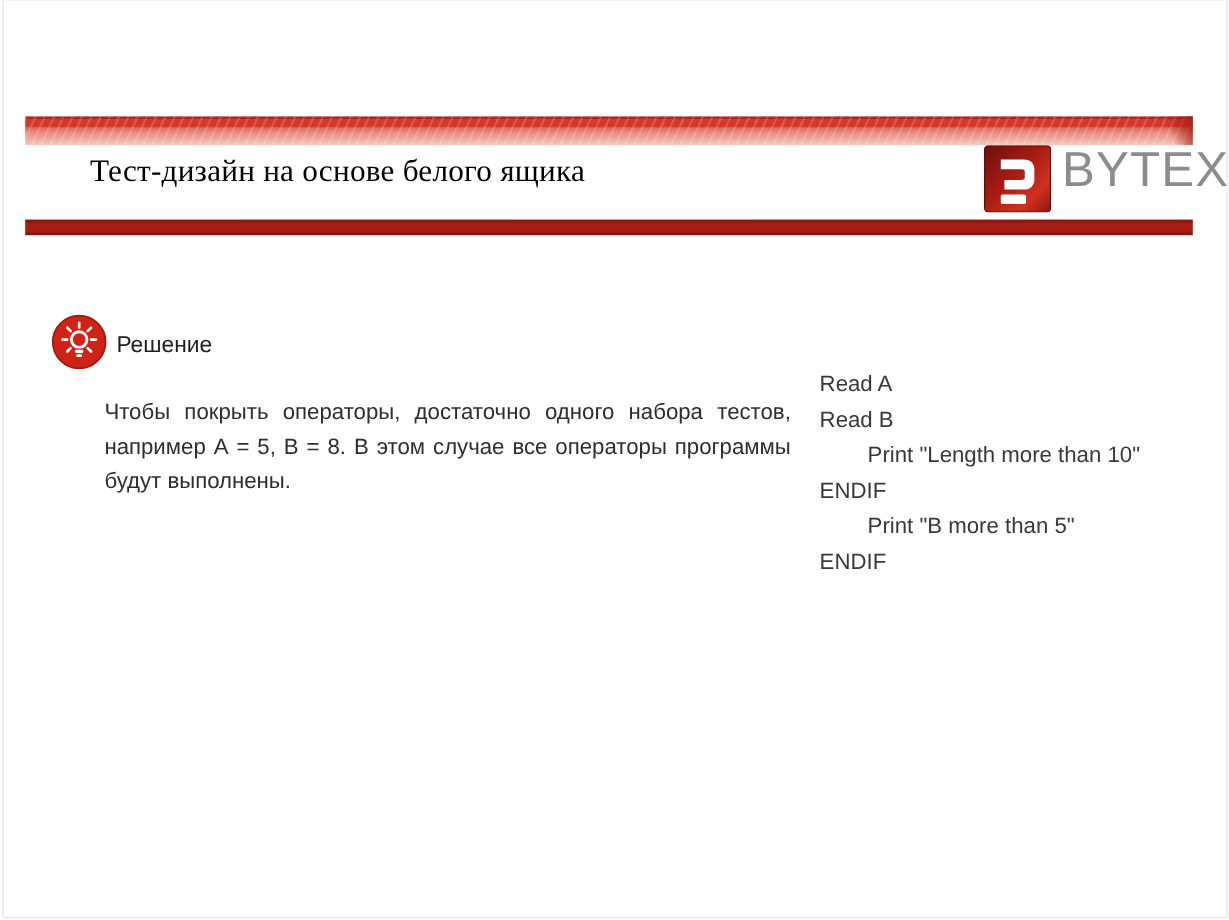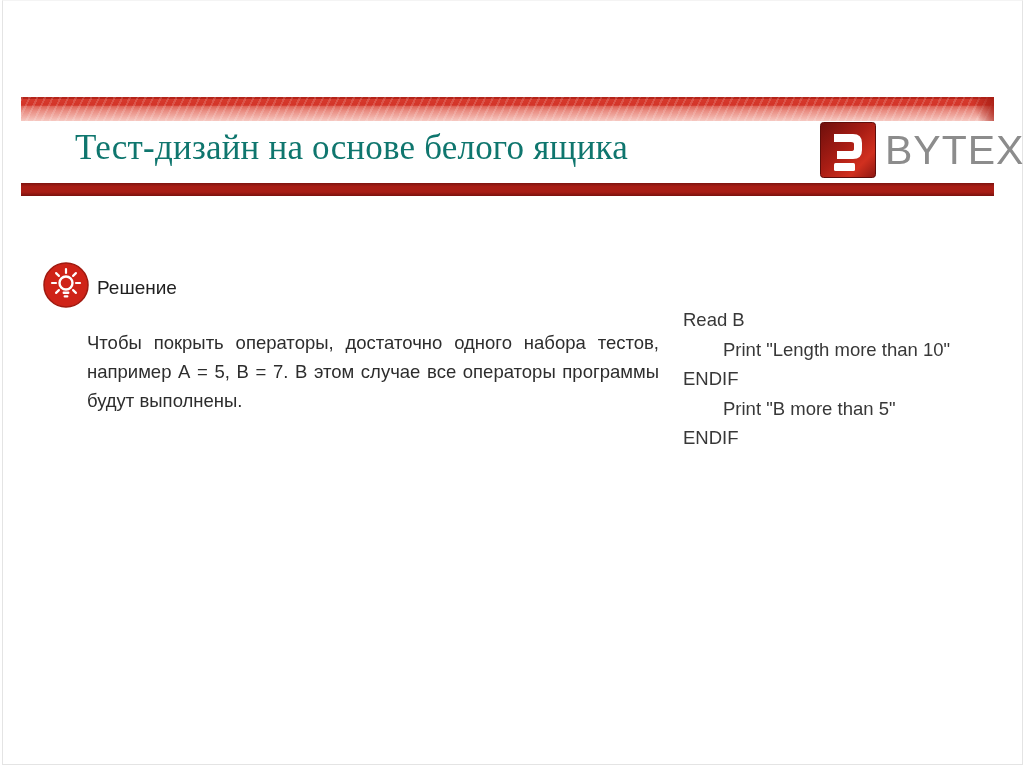"Тест-дизайн на основе белого ящика" .page-title { color: #0f766e -> #000000; font-size: 35px -> 26px }
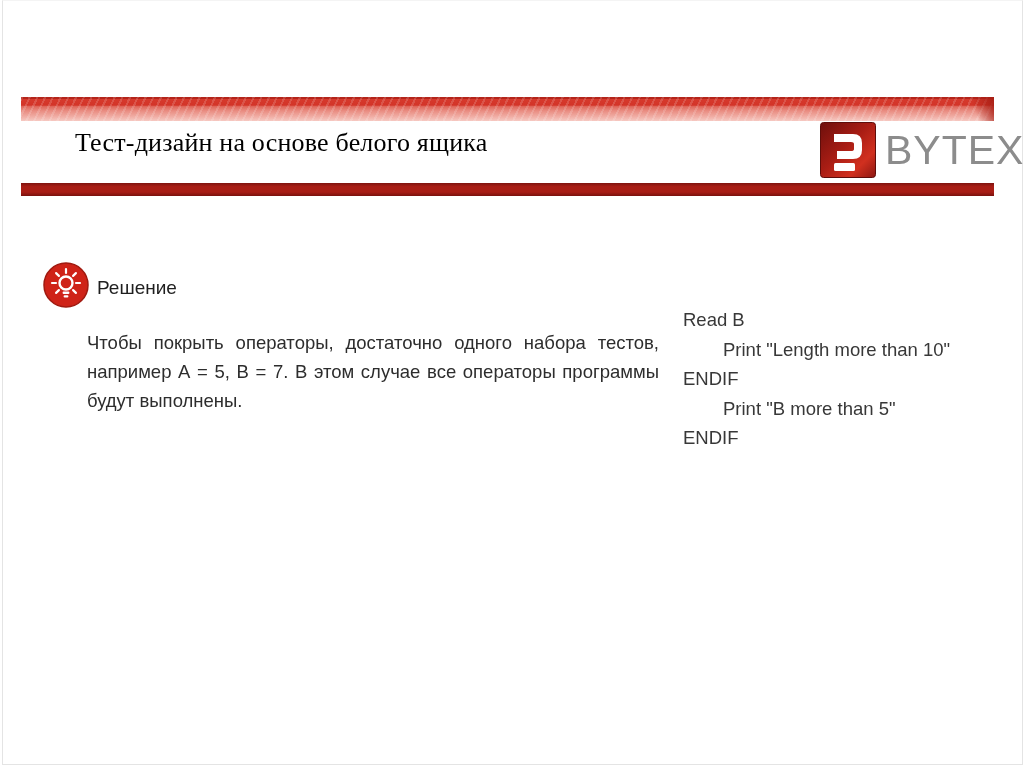"BYTEX" .logo { align-items: center -> none }
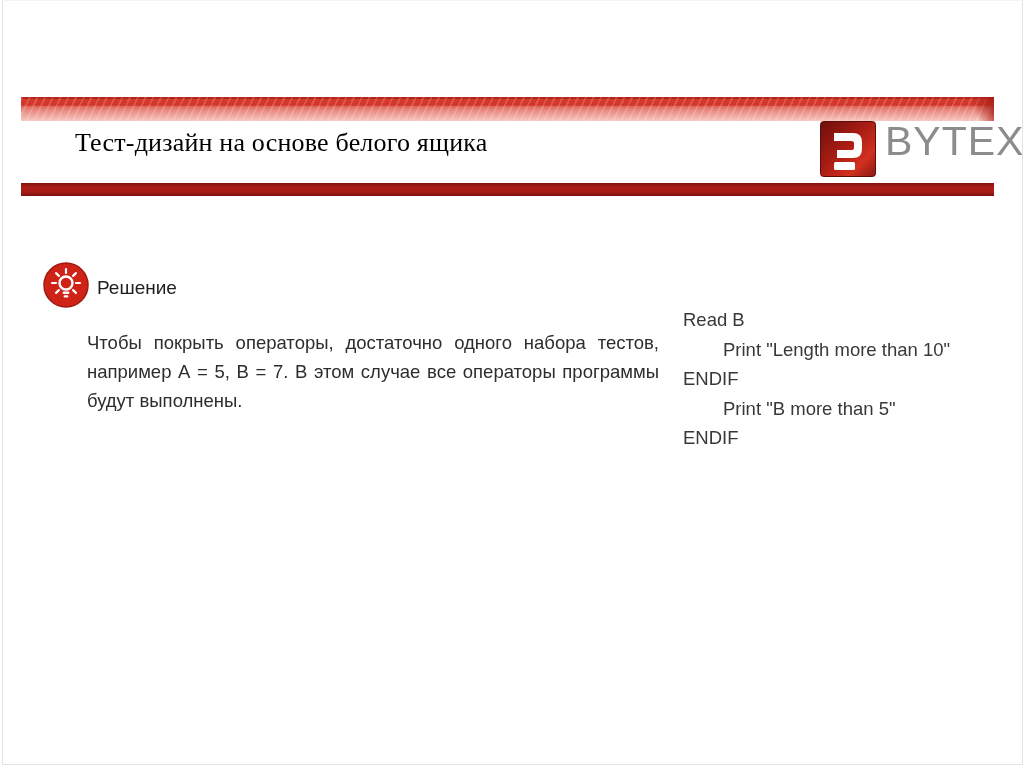"Read A" div.code-line { html: none -> <div>Read A</div> }
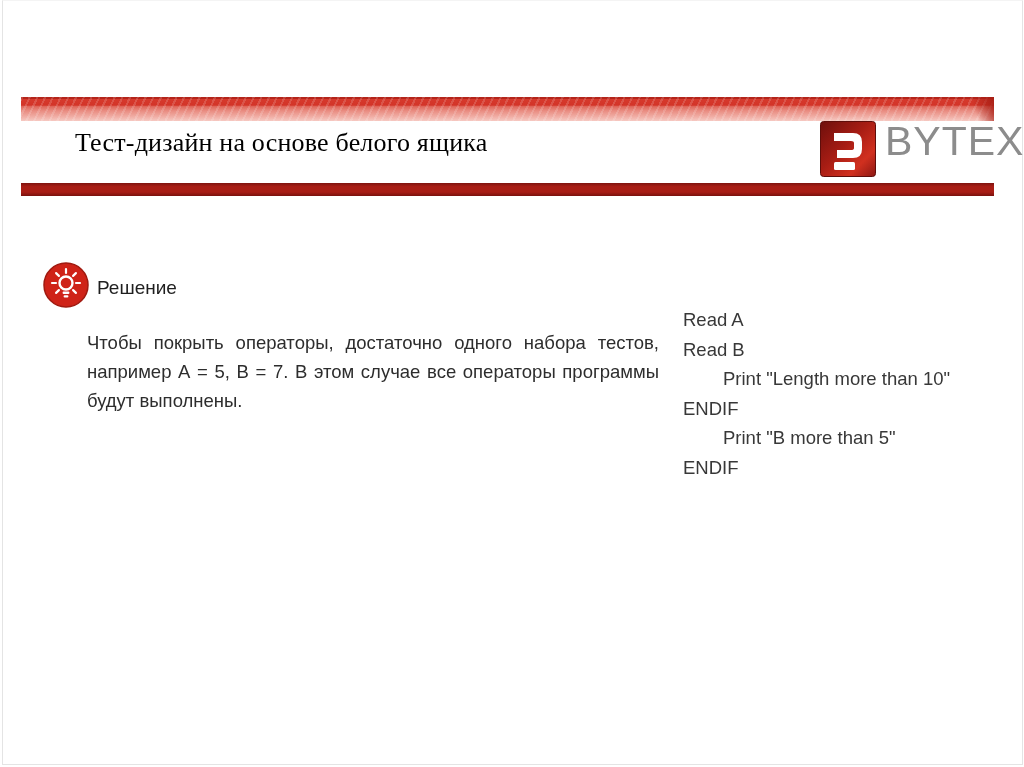"Чтобы покрыть операторы, достаточно" p { text: 7 -> 8 }
